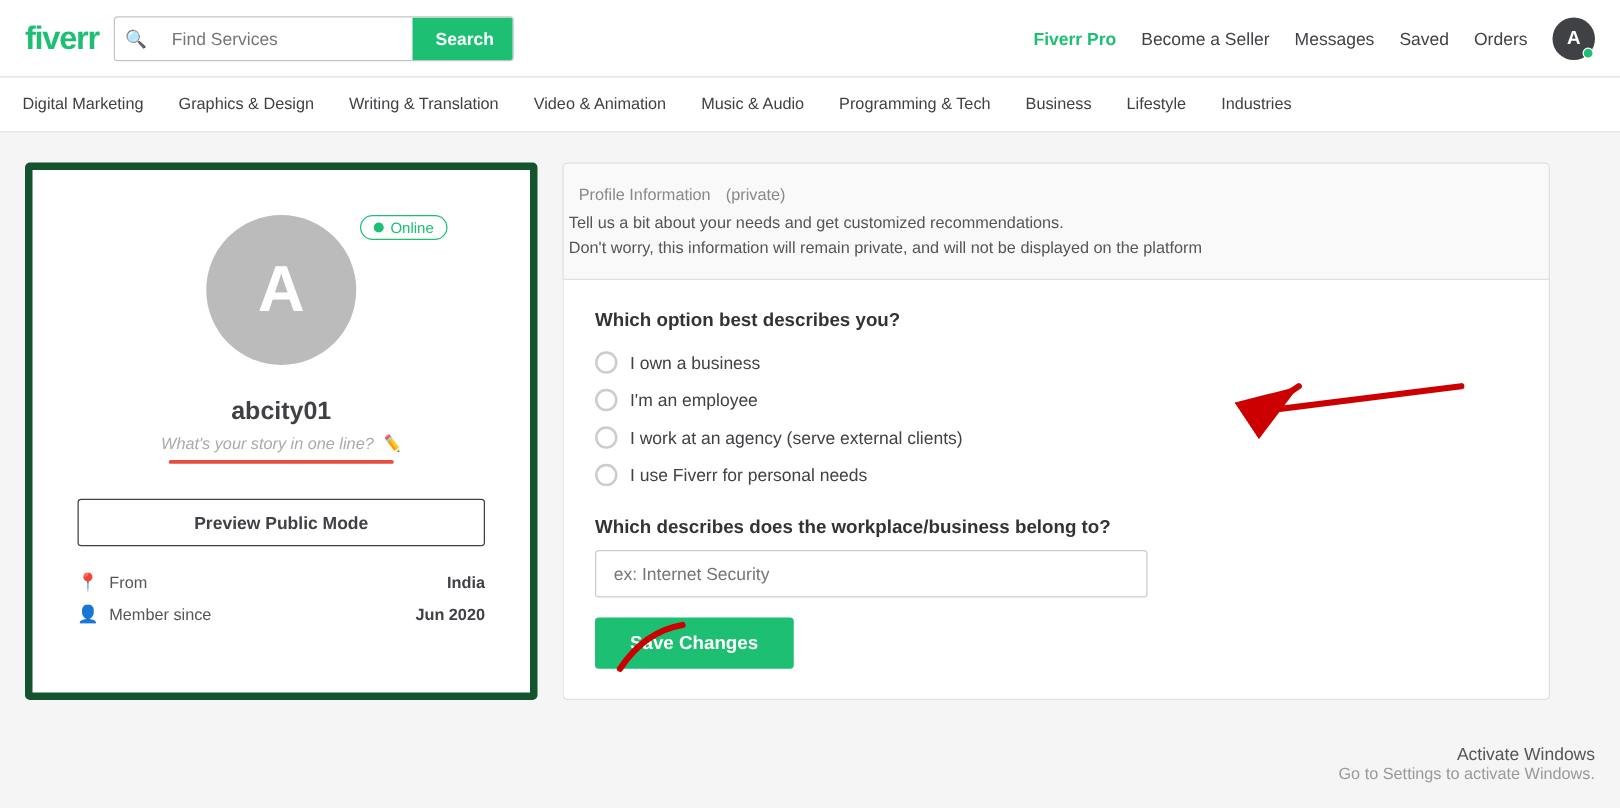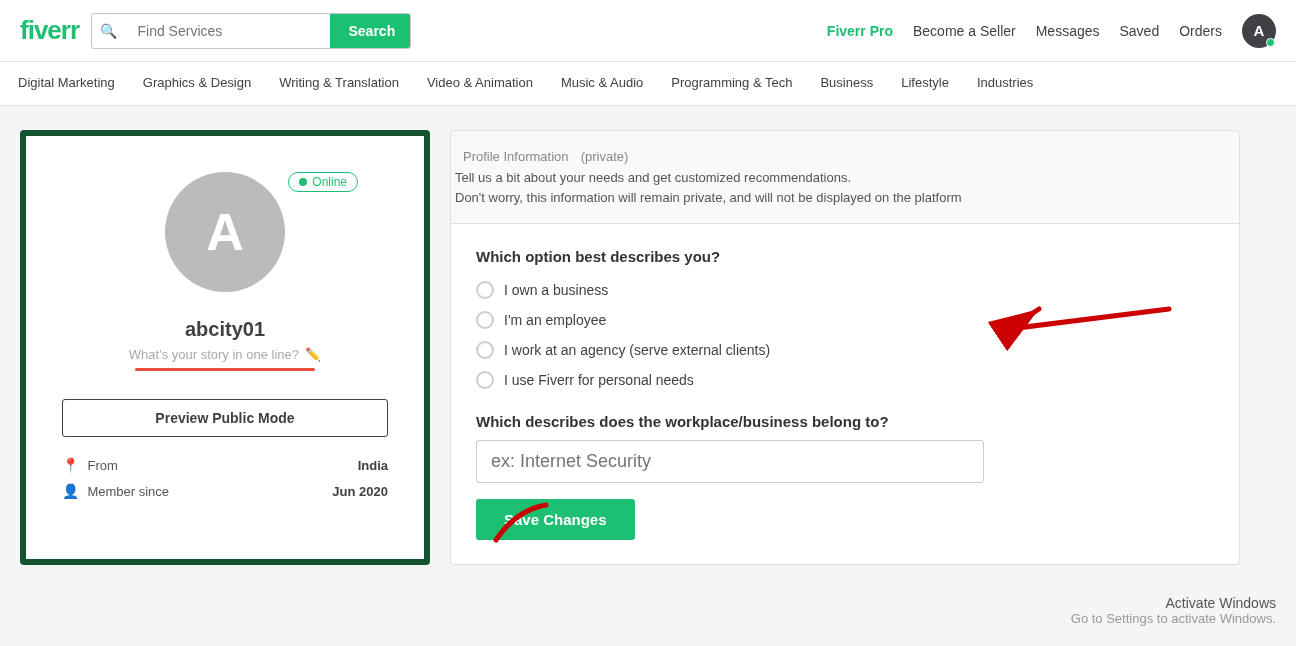"What's your story in one" .tagline-row { font-style: none -> italic }
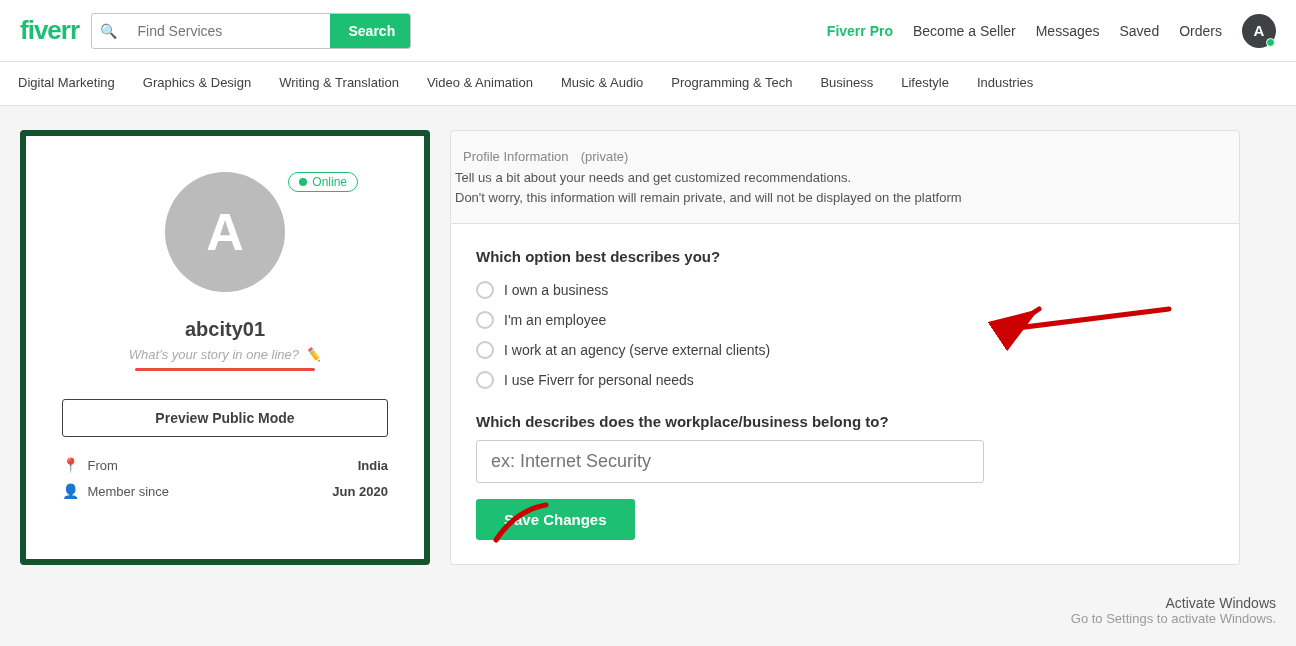"ex: Internet Security" .industry-input { font-size: 18px -> 14px; width: 508px -> 442px }
